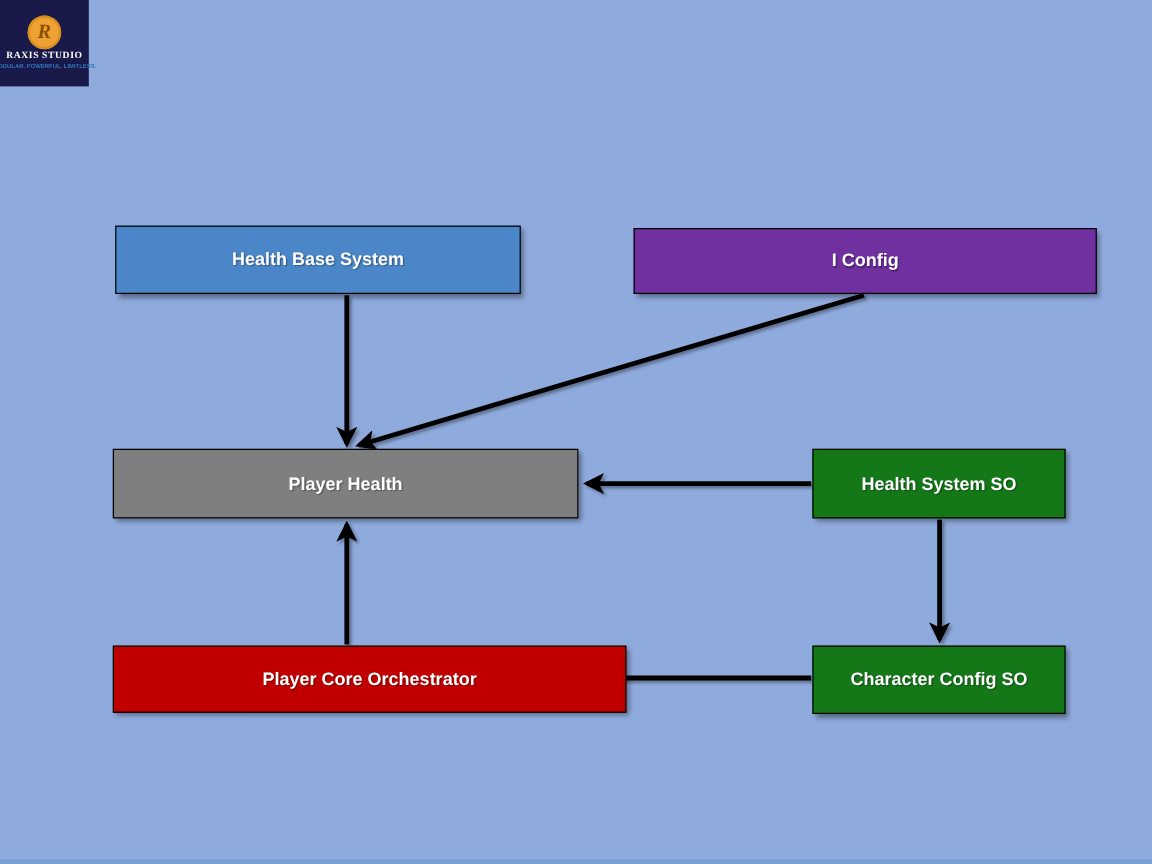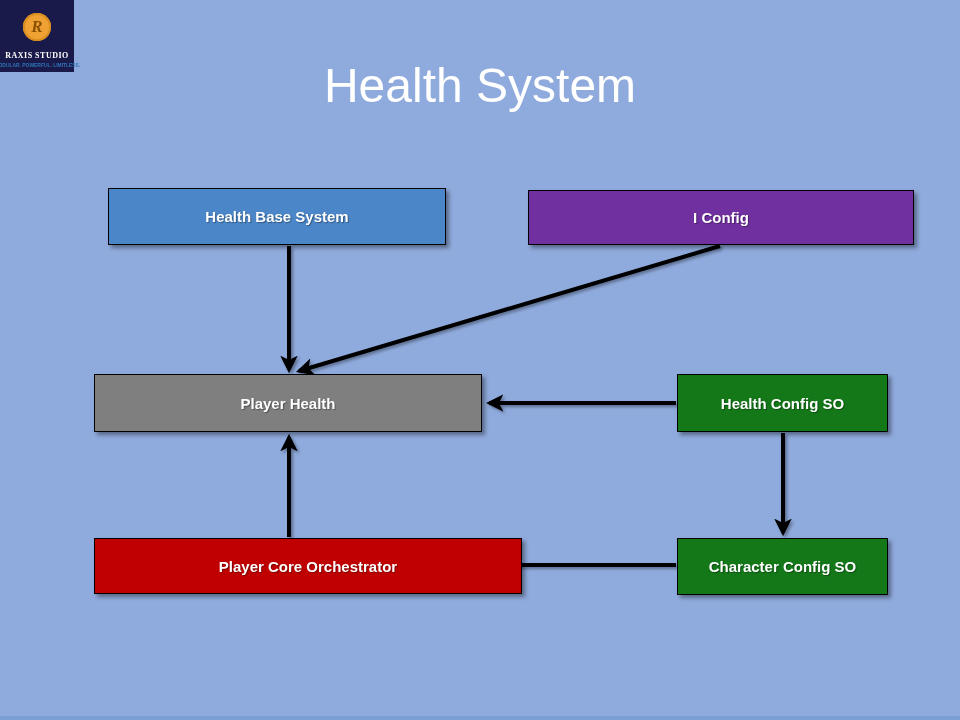"RAXIS STUDIO" .logo-name { margin-top: 10px -> 0 }
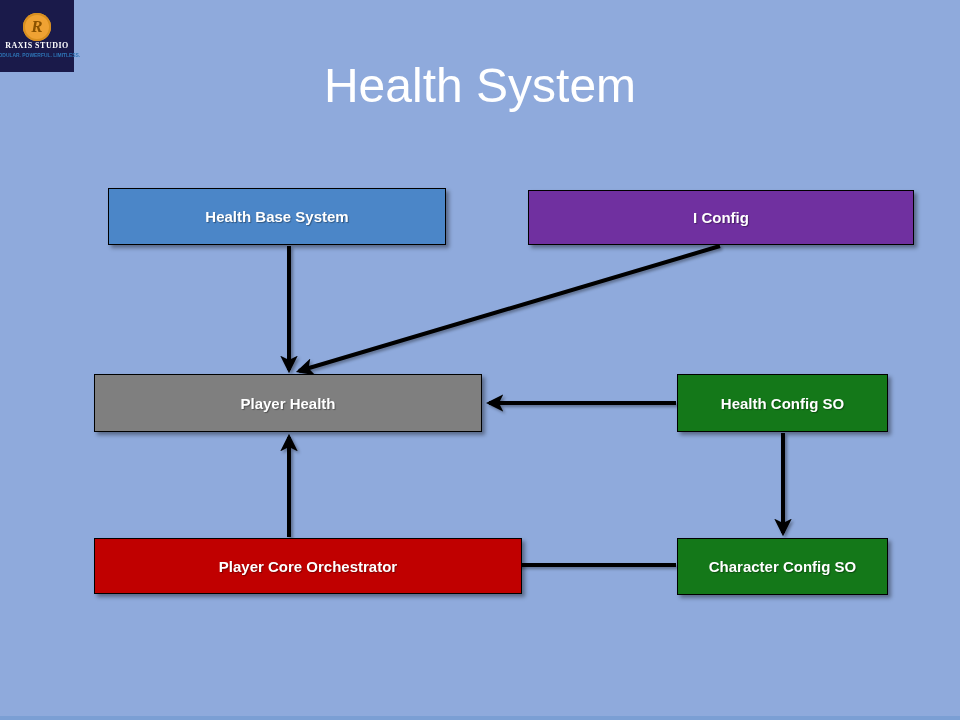"Health System" div.page-title { html: <div>Health System</div> -> none }
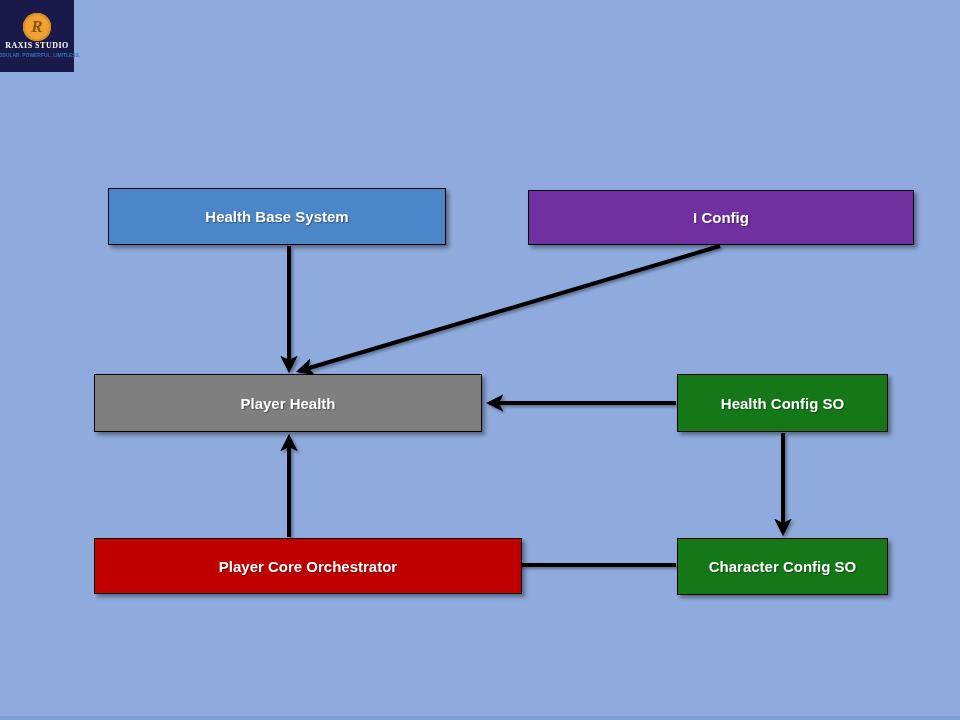"Health Base System" div.node { margin-left: 12px -> none }
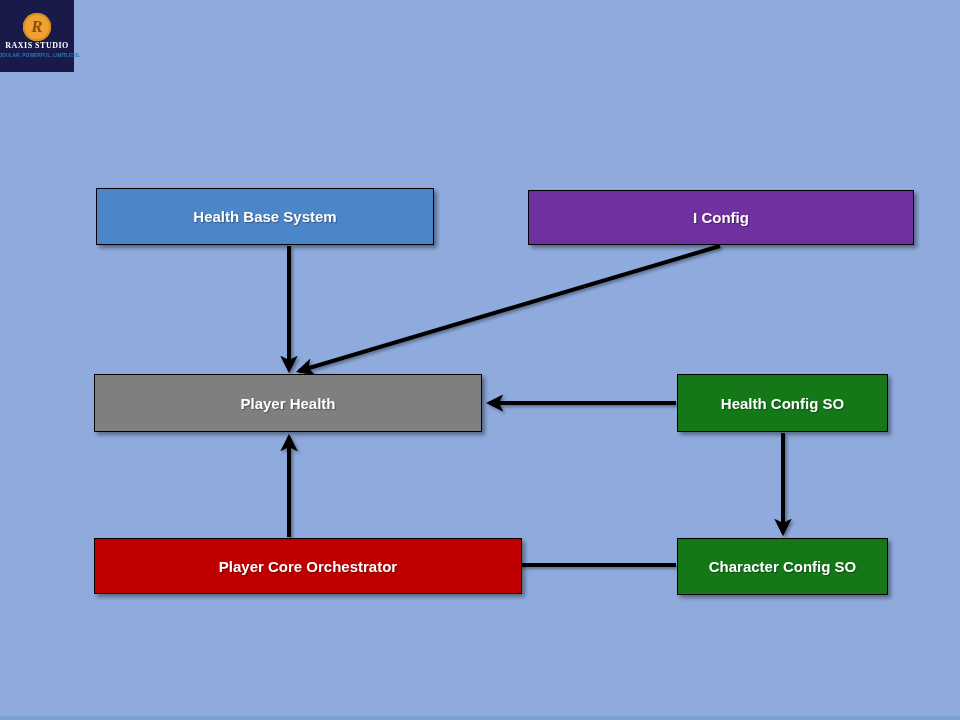"Health Config SO" span.node-label { text: Config -> System }
